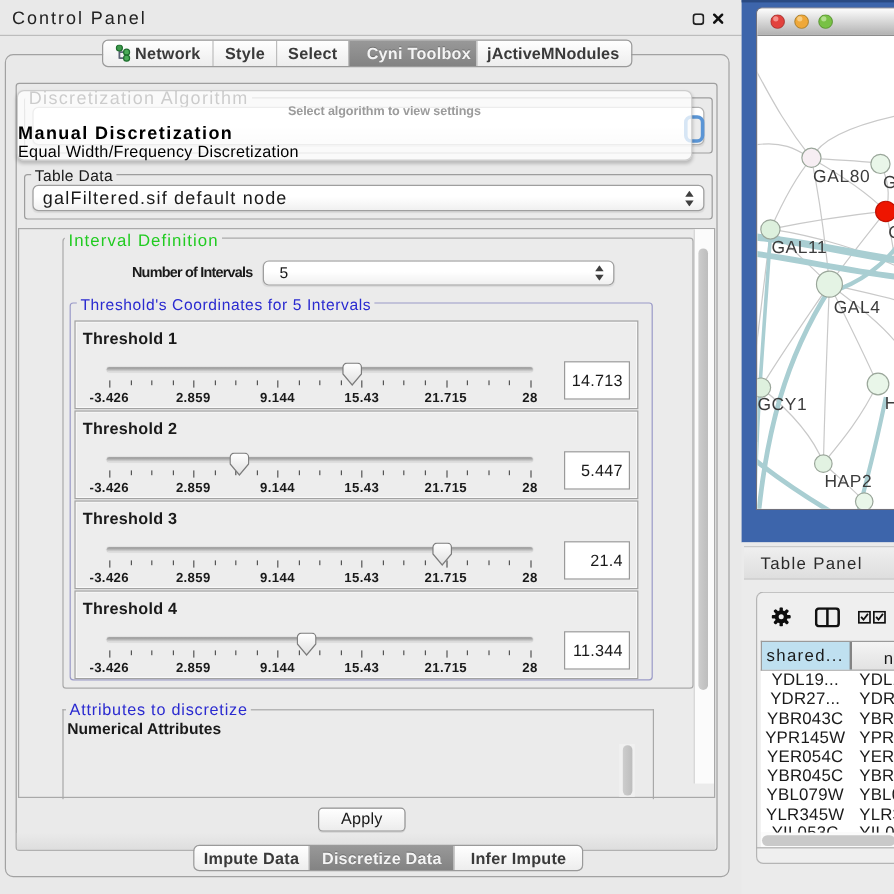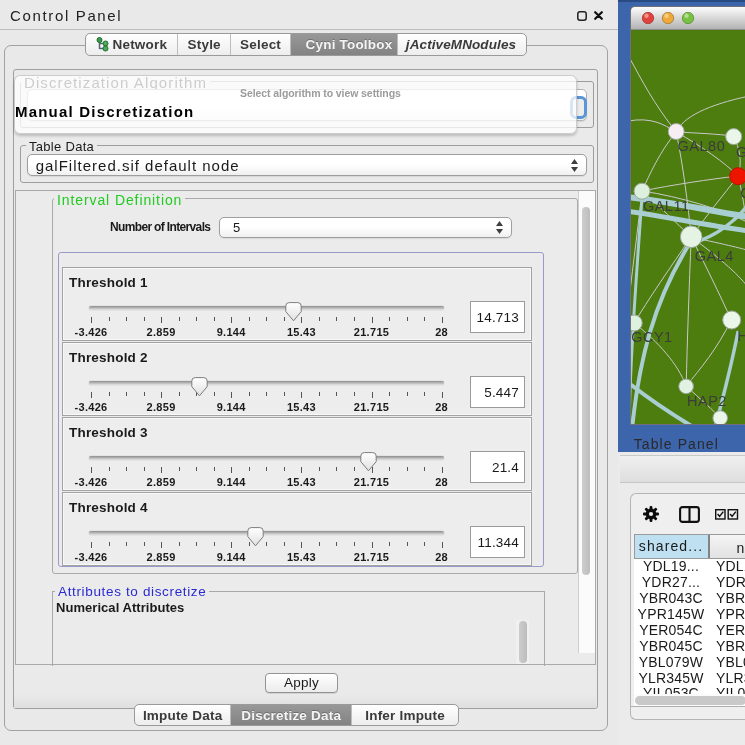"jActiveMNodules" div.s { font-style: italic -> none }
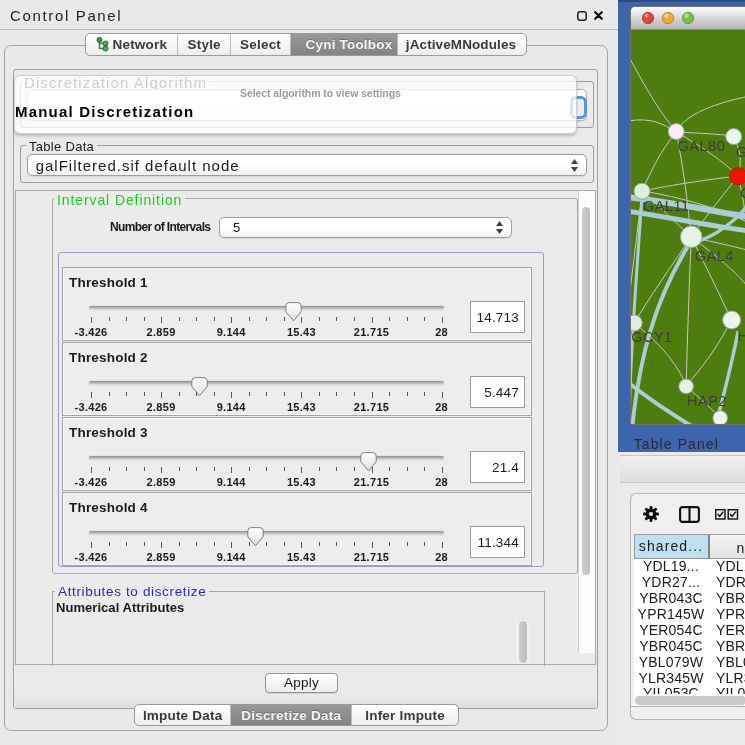"Equal Width/Frequency Discretization" div.abs { html: none -> <div>Equal Width/Frequency Discretization</div> }
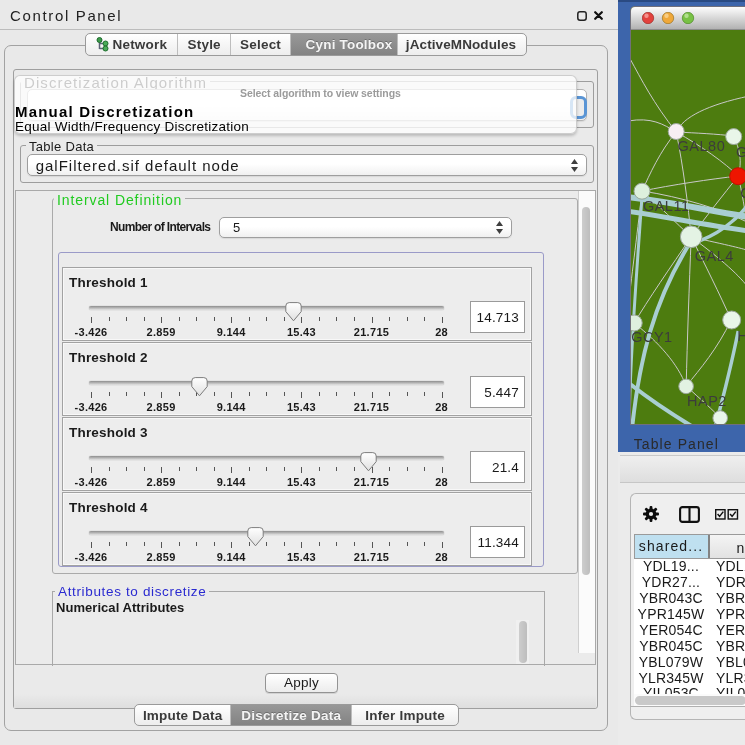"GAL80" div.abs { background: #4d7c0f -> #ffffff }
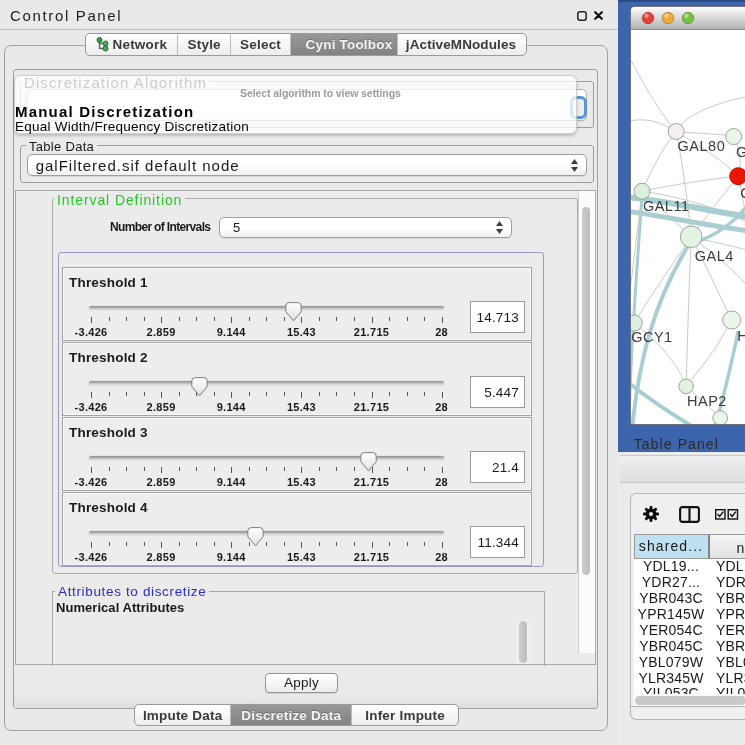"Threshold's Coordinates for 5 Intervals" div.grpT { html: none -> <div>Threshold's Coordinates for 5 Intervals</div> }
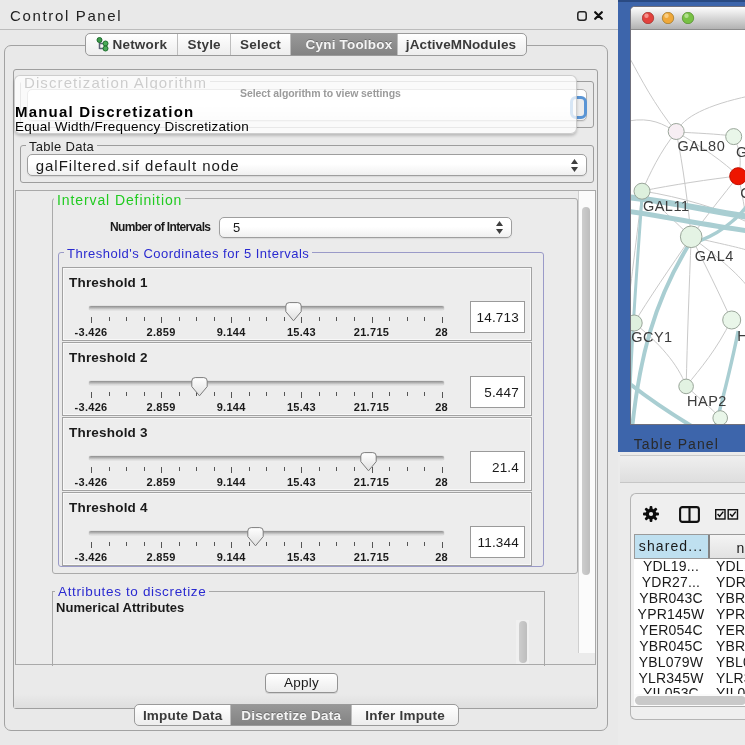"Table Panel" div.abs { top: 436px -> 461px }
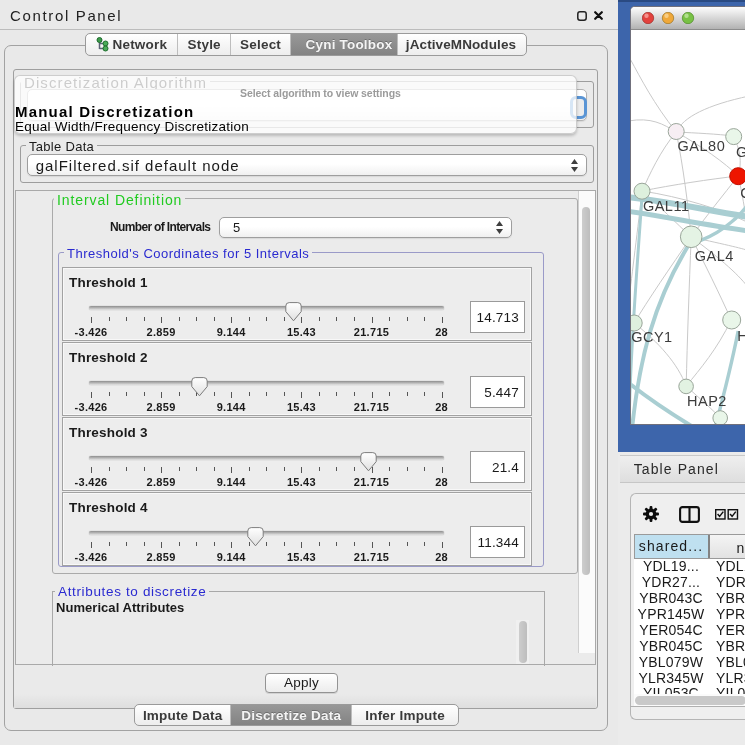"Impute Data" div.seg { justify-content: flex-end -> none; left: 134px -> 161px }
